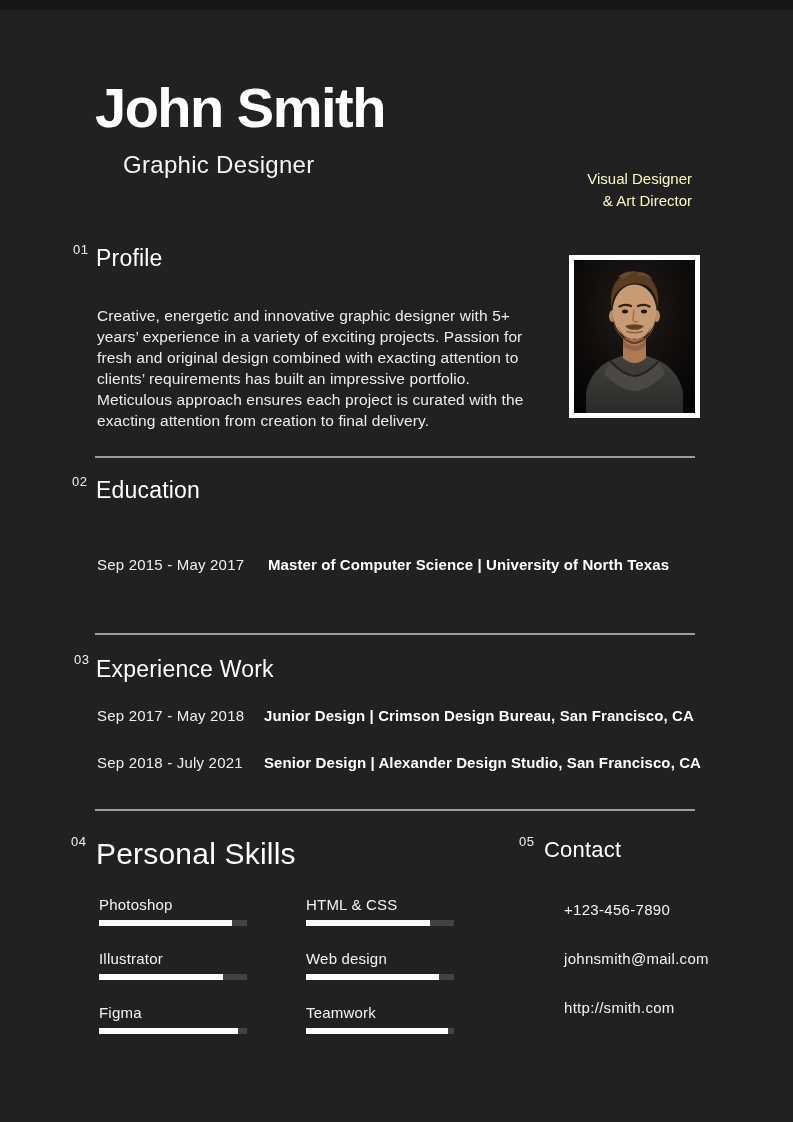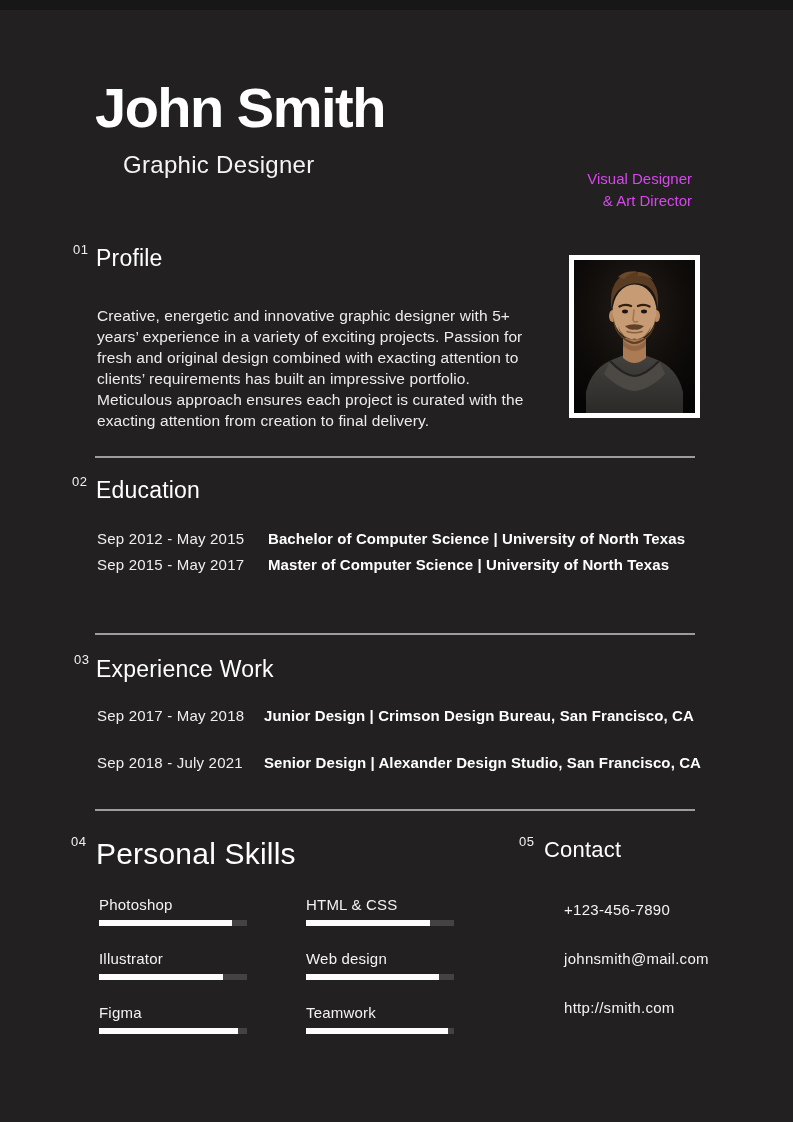"Visual Designer" .tagline { color: #d946ef -> #fef9c3 }
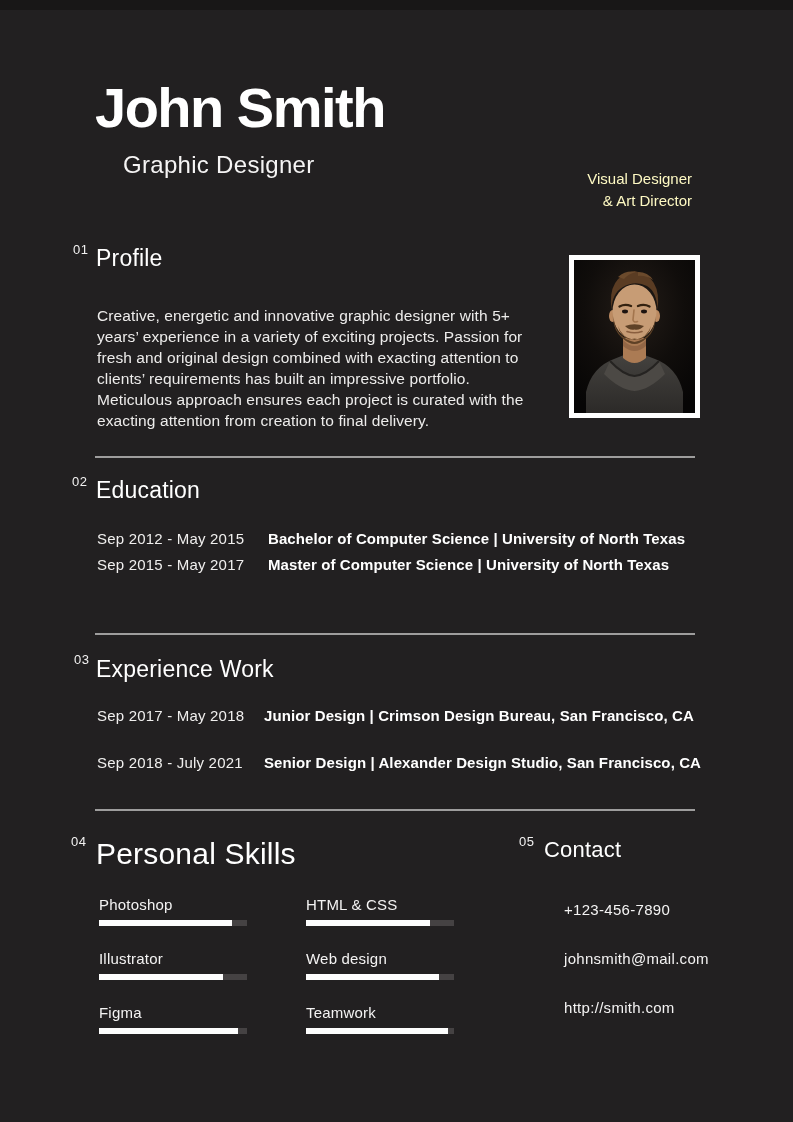"Sep 2012 - May 2015" div.timeline-row { html: <div> <span>Sep 2012 - May 2015</span><span>Bachelor of Computer Science | University of North Texas</span> </div> -> none }
